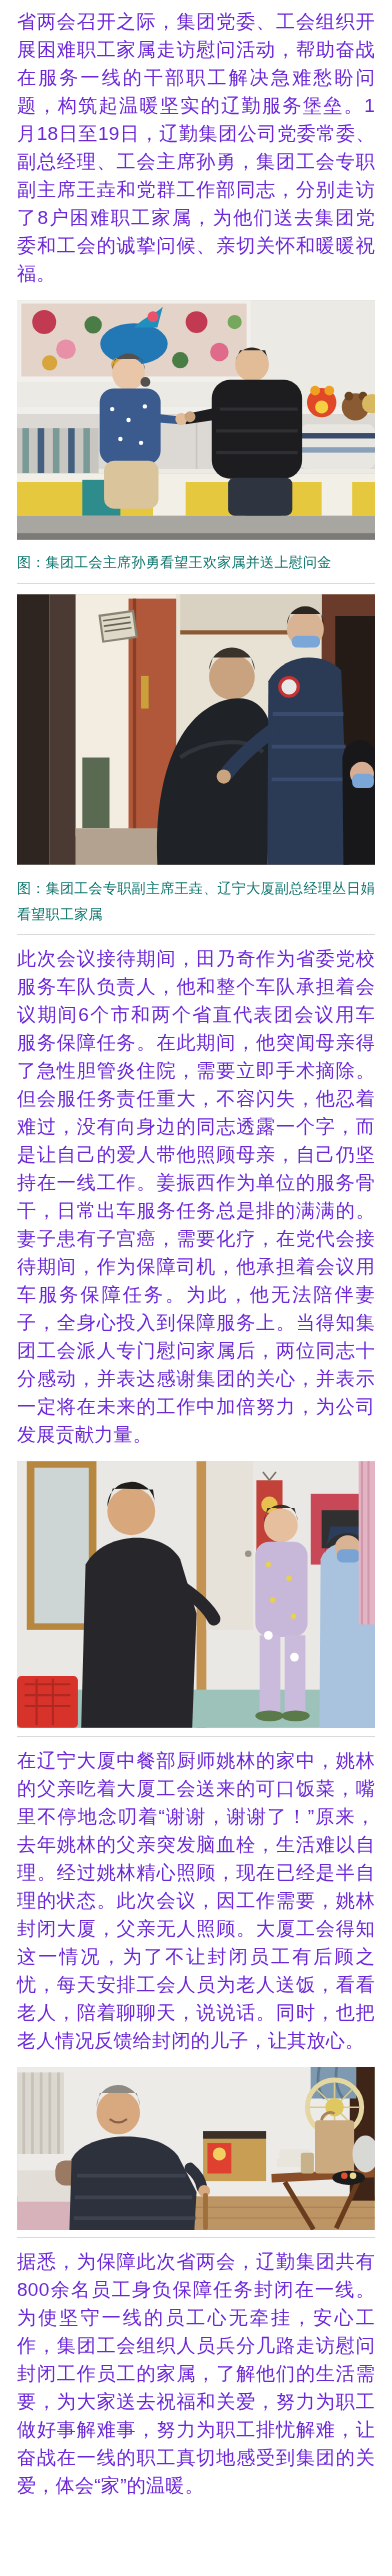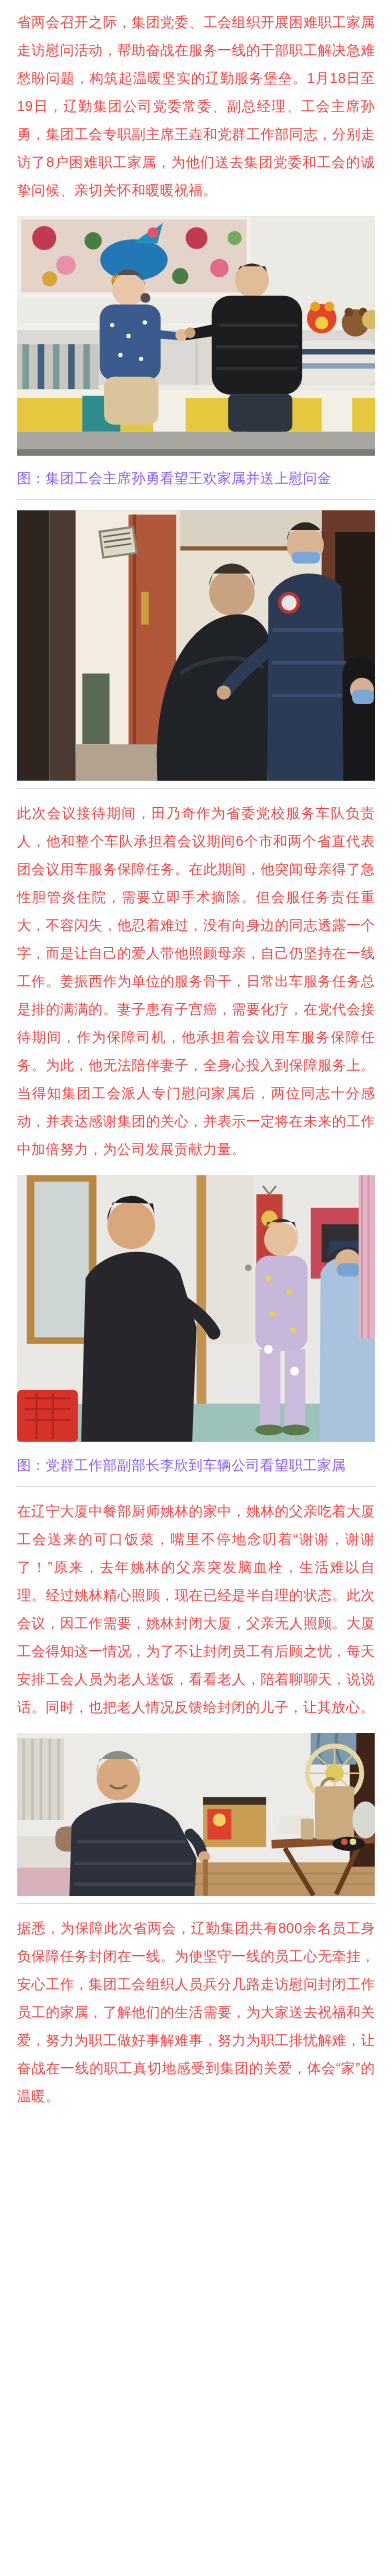"省两会召开之际，集团党委、工会组织开展困难职工家属走访慰问活动，帮助奋战在服务一" p.body-text { color: #ef4444 -> #6d28d9; font-size: 14px -> 19px }
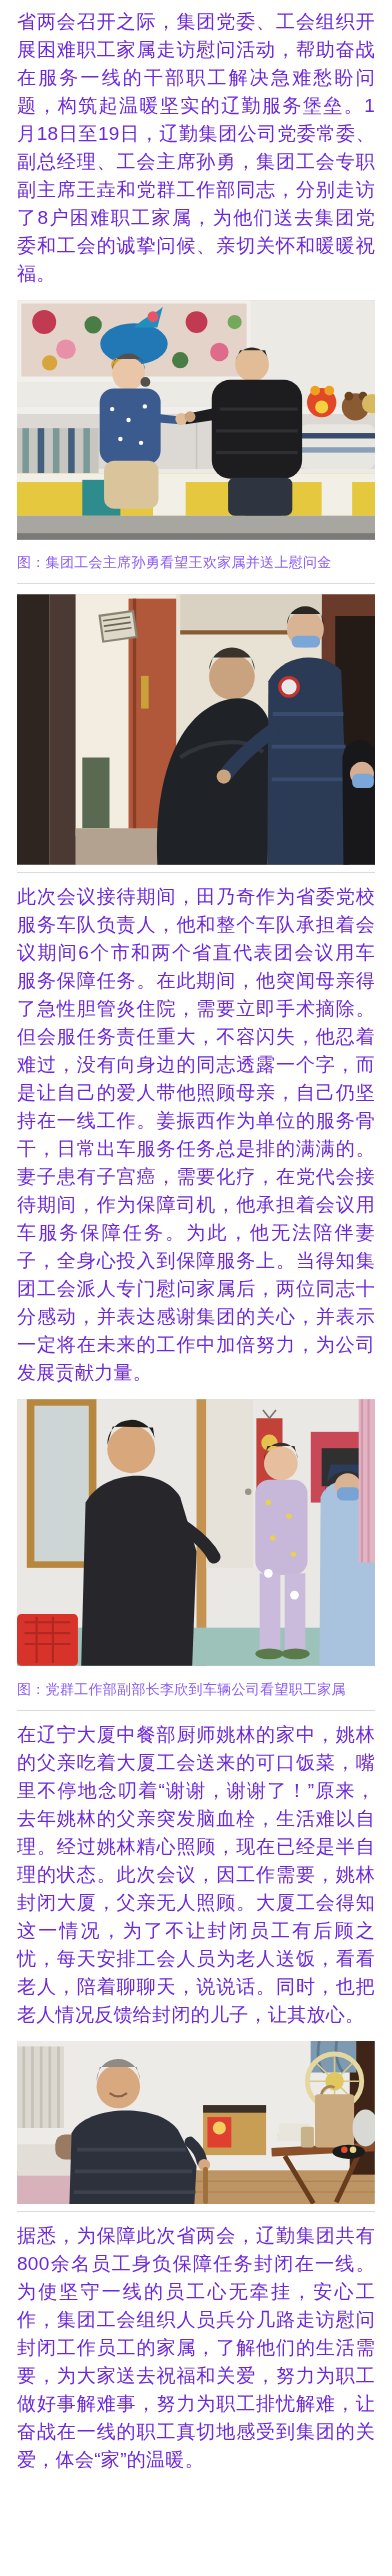"图：集团工会主席孙勇看望王欢家属并送上慰问金" figcaption { color: #8b5cf6 -> #0f766e }
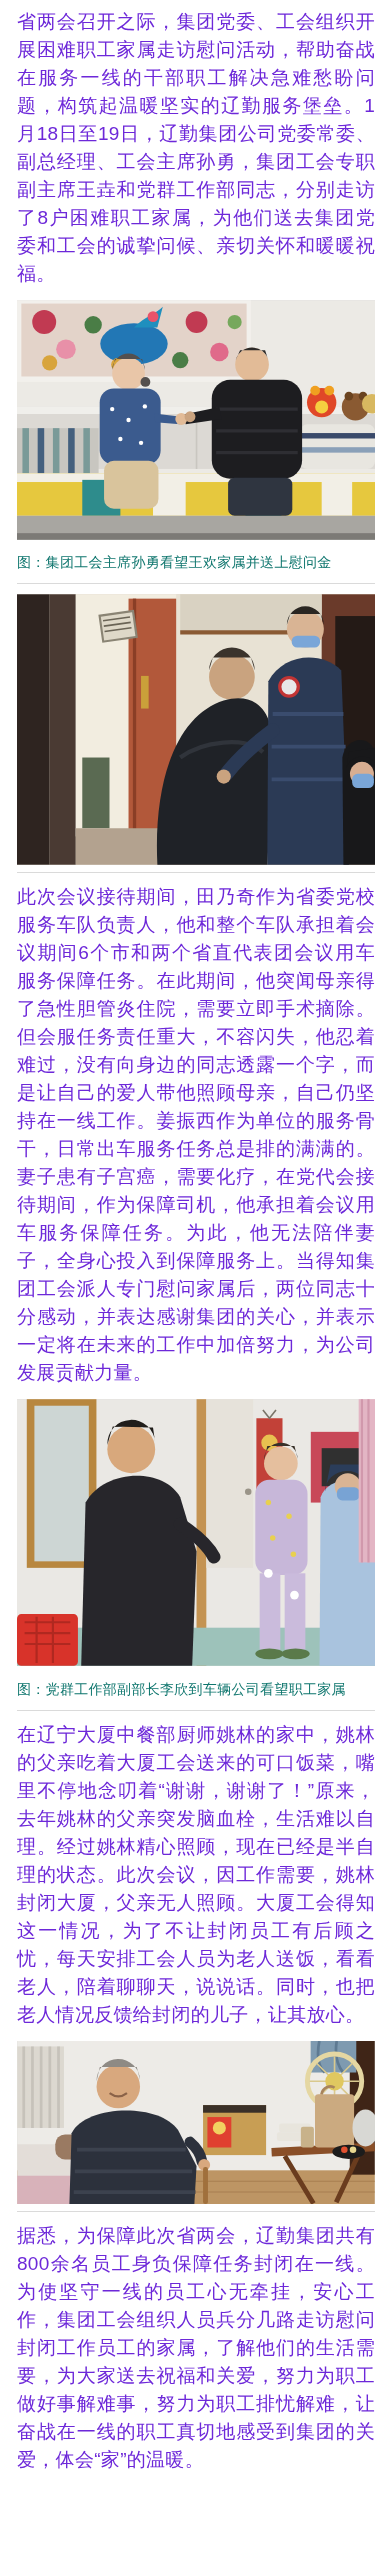"图：集团工会专职副主席王垚、辽宁大厦副总经理丛日娟看望职工家属" figcaption { html: none -> <figcaption>图：集团工会专职副主席王垚、辽宁大厦副总经理丛日娟看望职工家属</figcaption> }
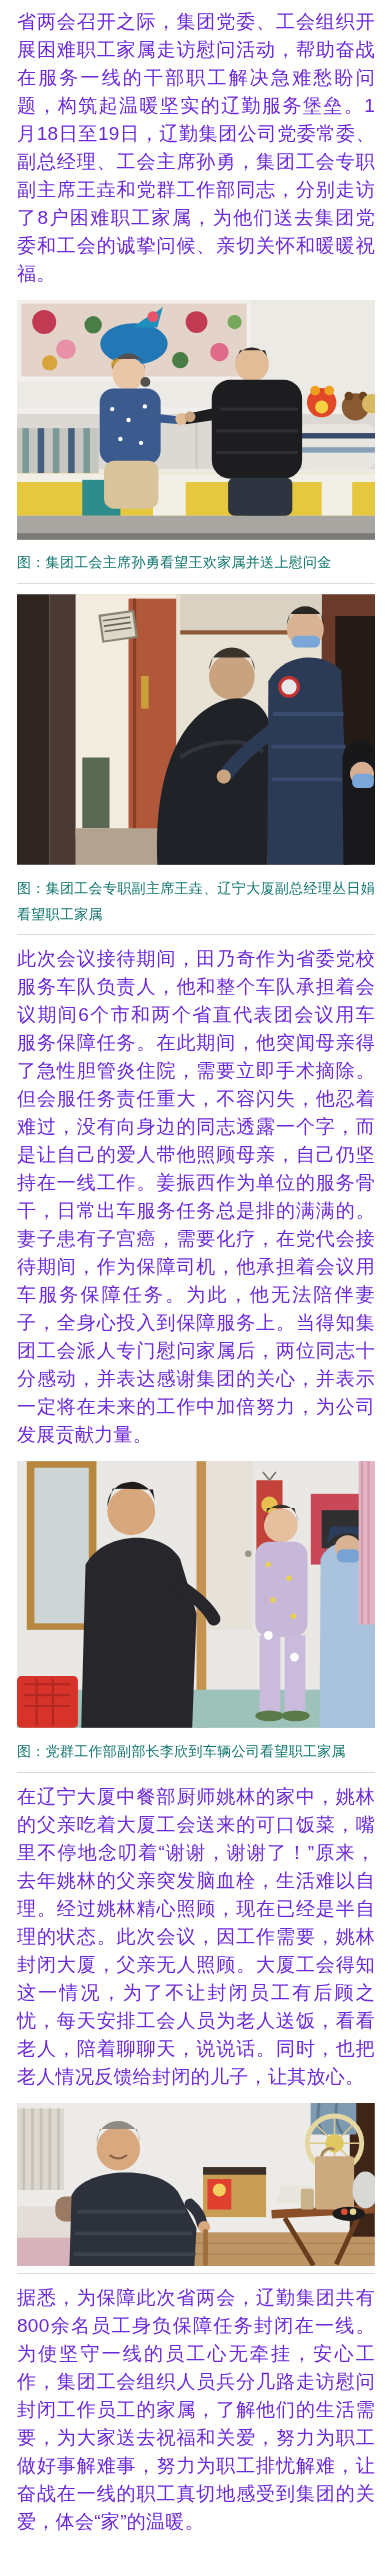"图：党群工作部副部长李欣到车辆公司看望职工家属" figcaption { html: <figcaption>图：党群工作部副部长李欣到车辆公司看望职工家属</figcaption> -> none }
